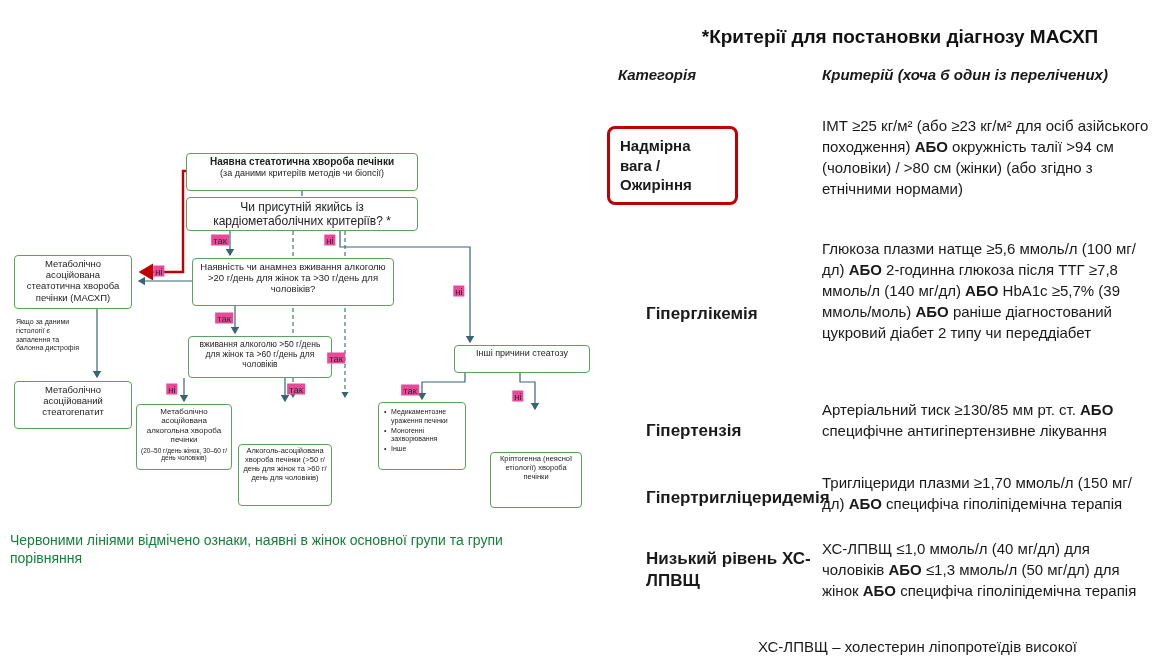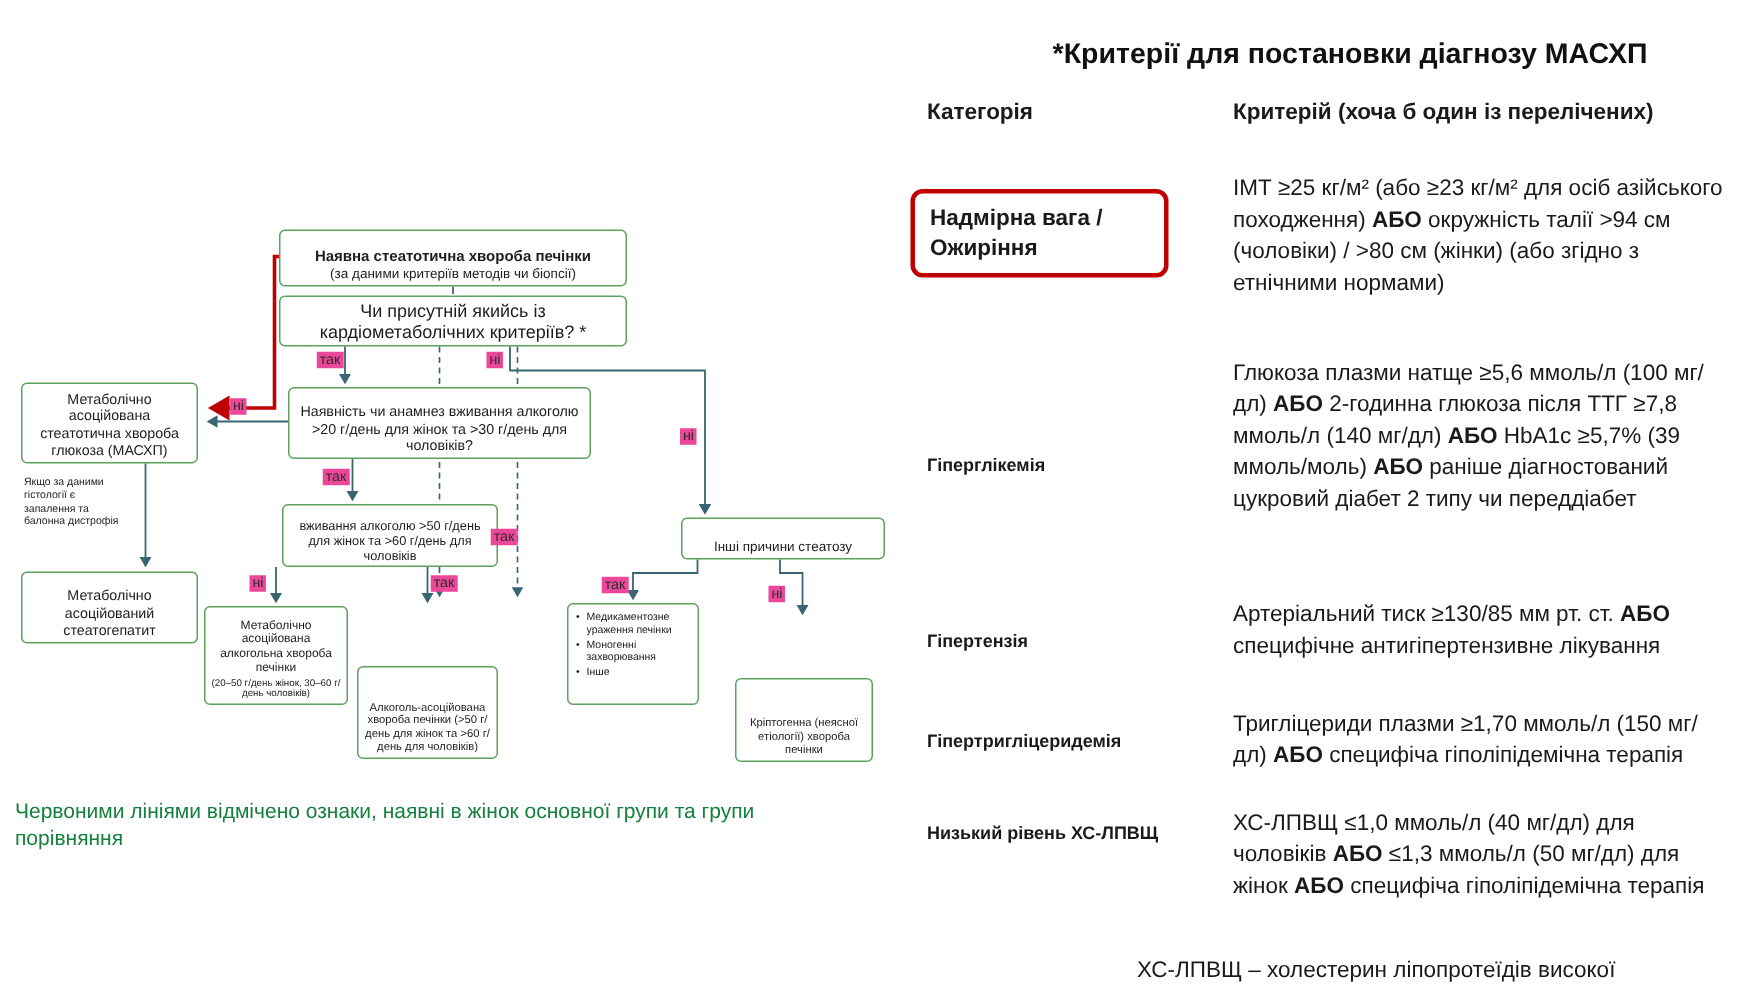"Категорія" .col-h { font-style: none -> italic }
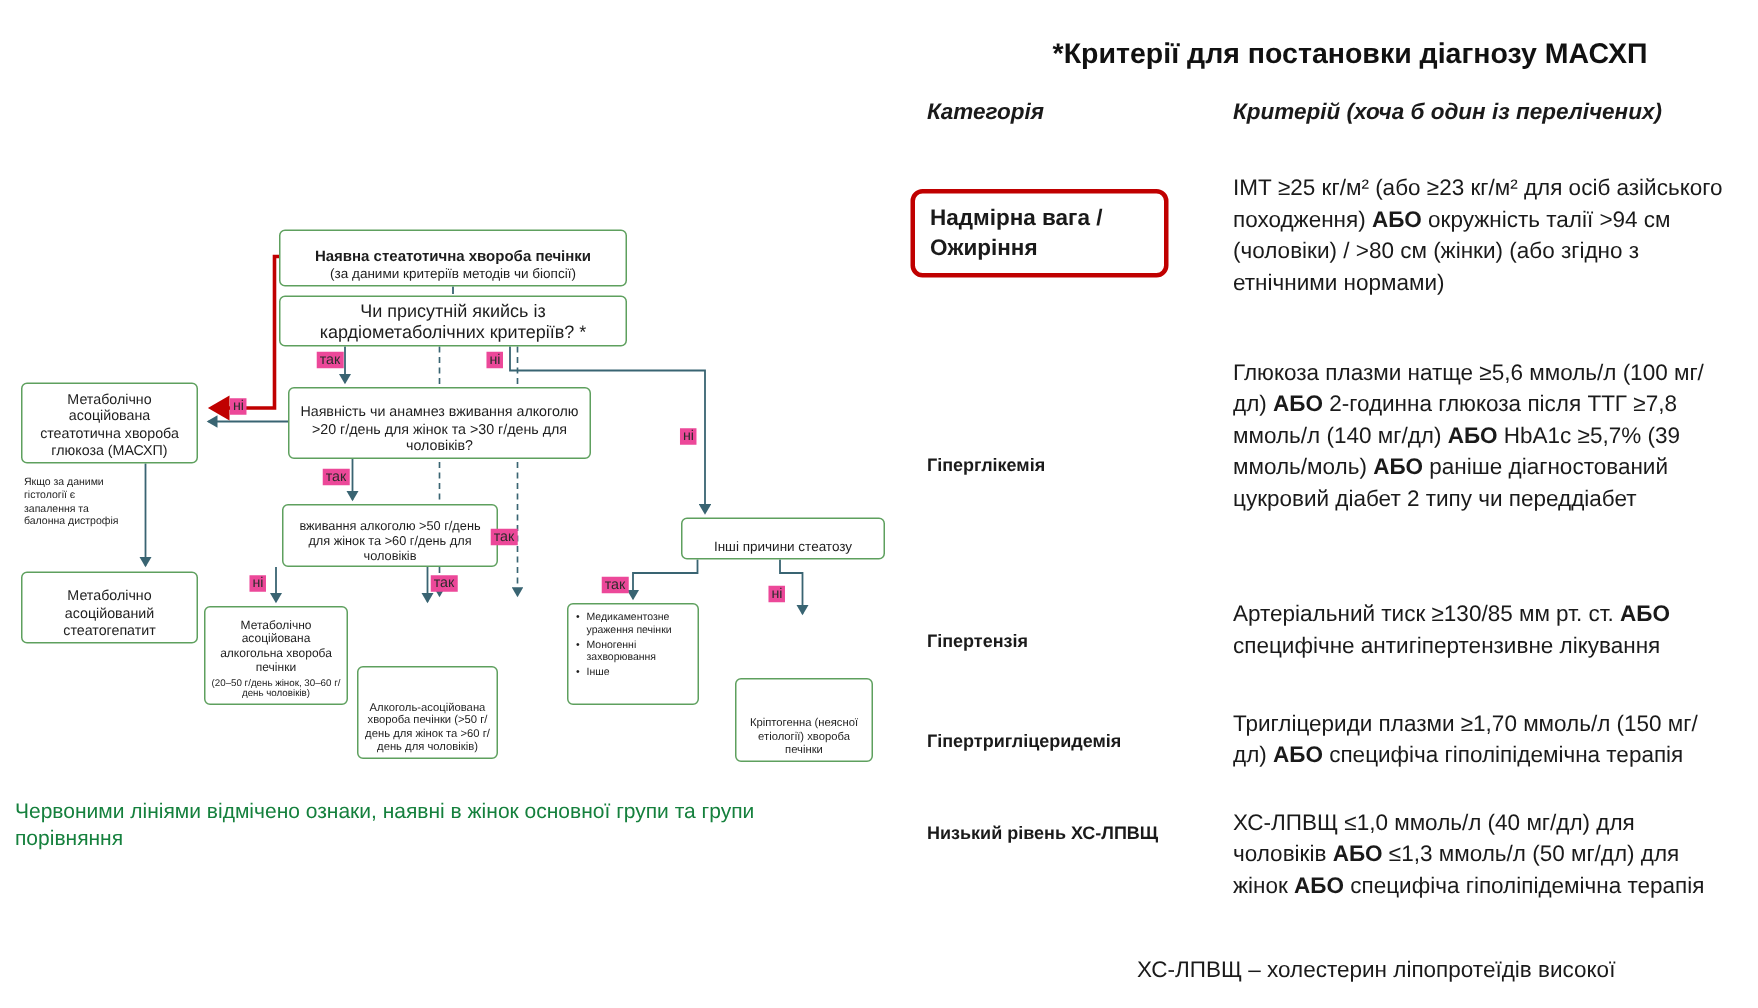"Надмірна вага / Ожиріння" .cat-box { width: 172px -> 131px }
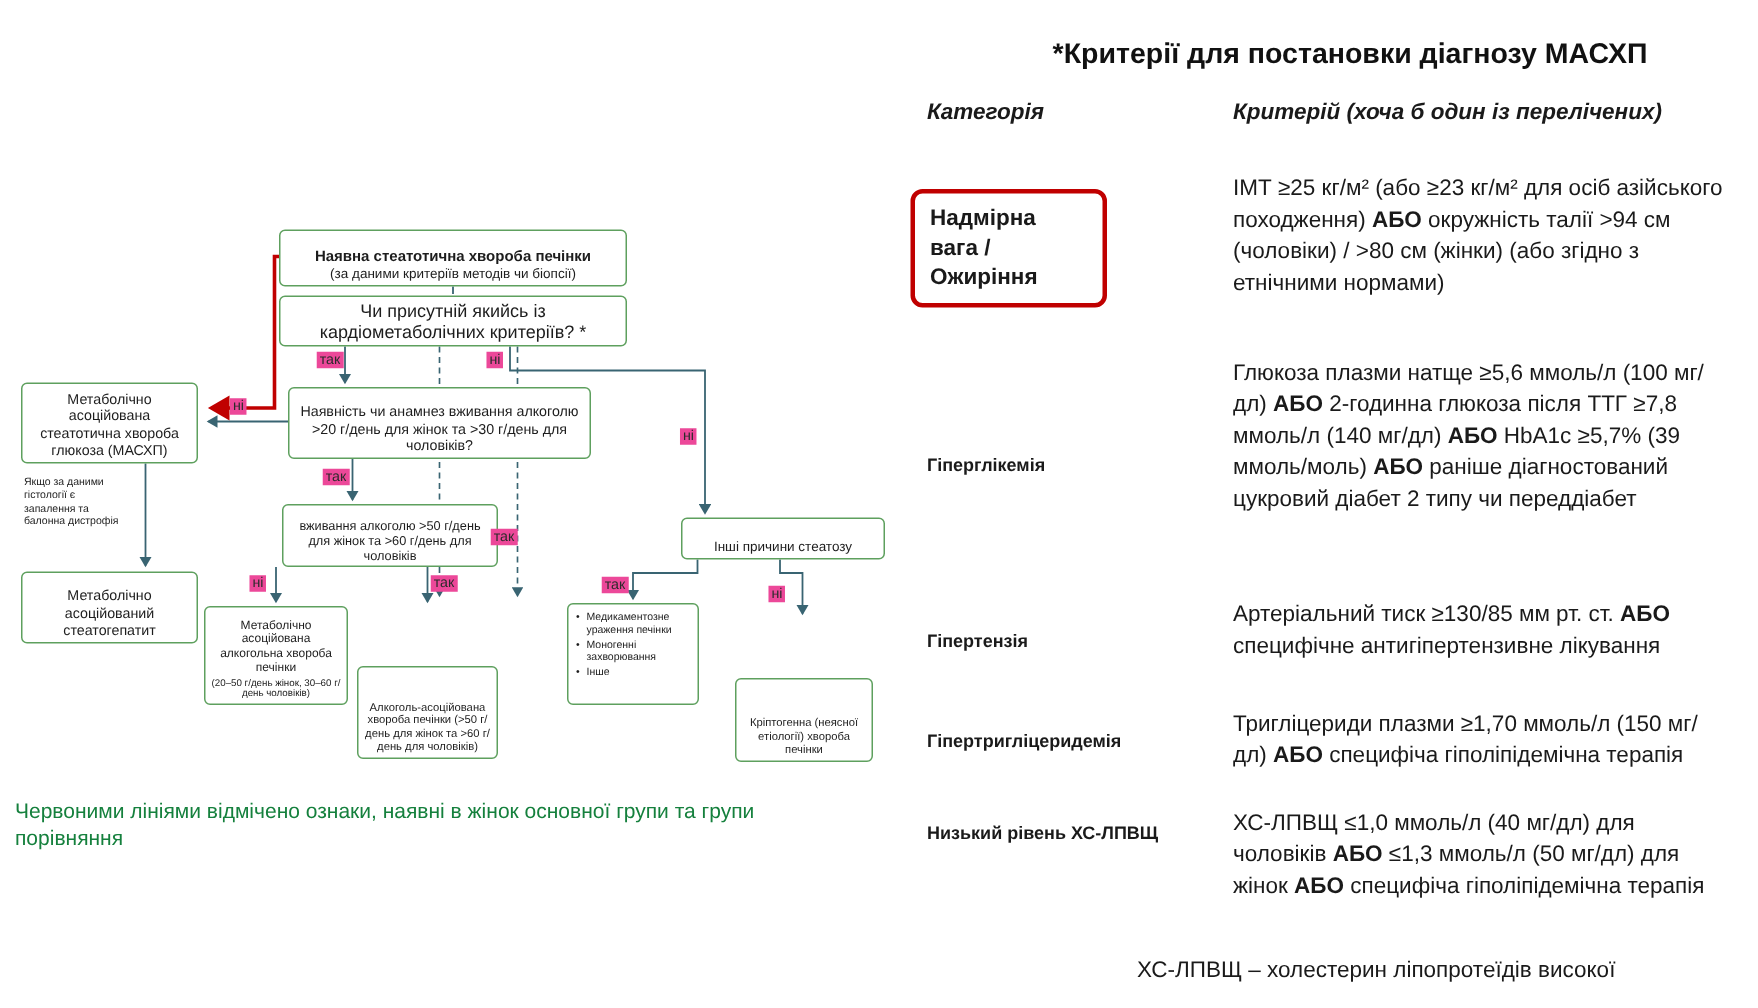"Наявна стеатотична хвороба печінки" .fbox { align-items: flex-end -> flex-start }
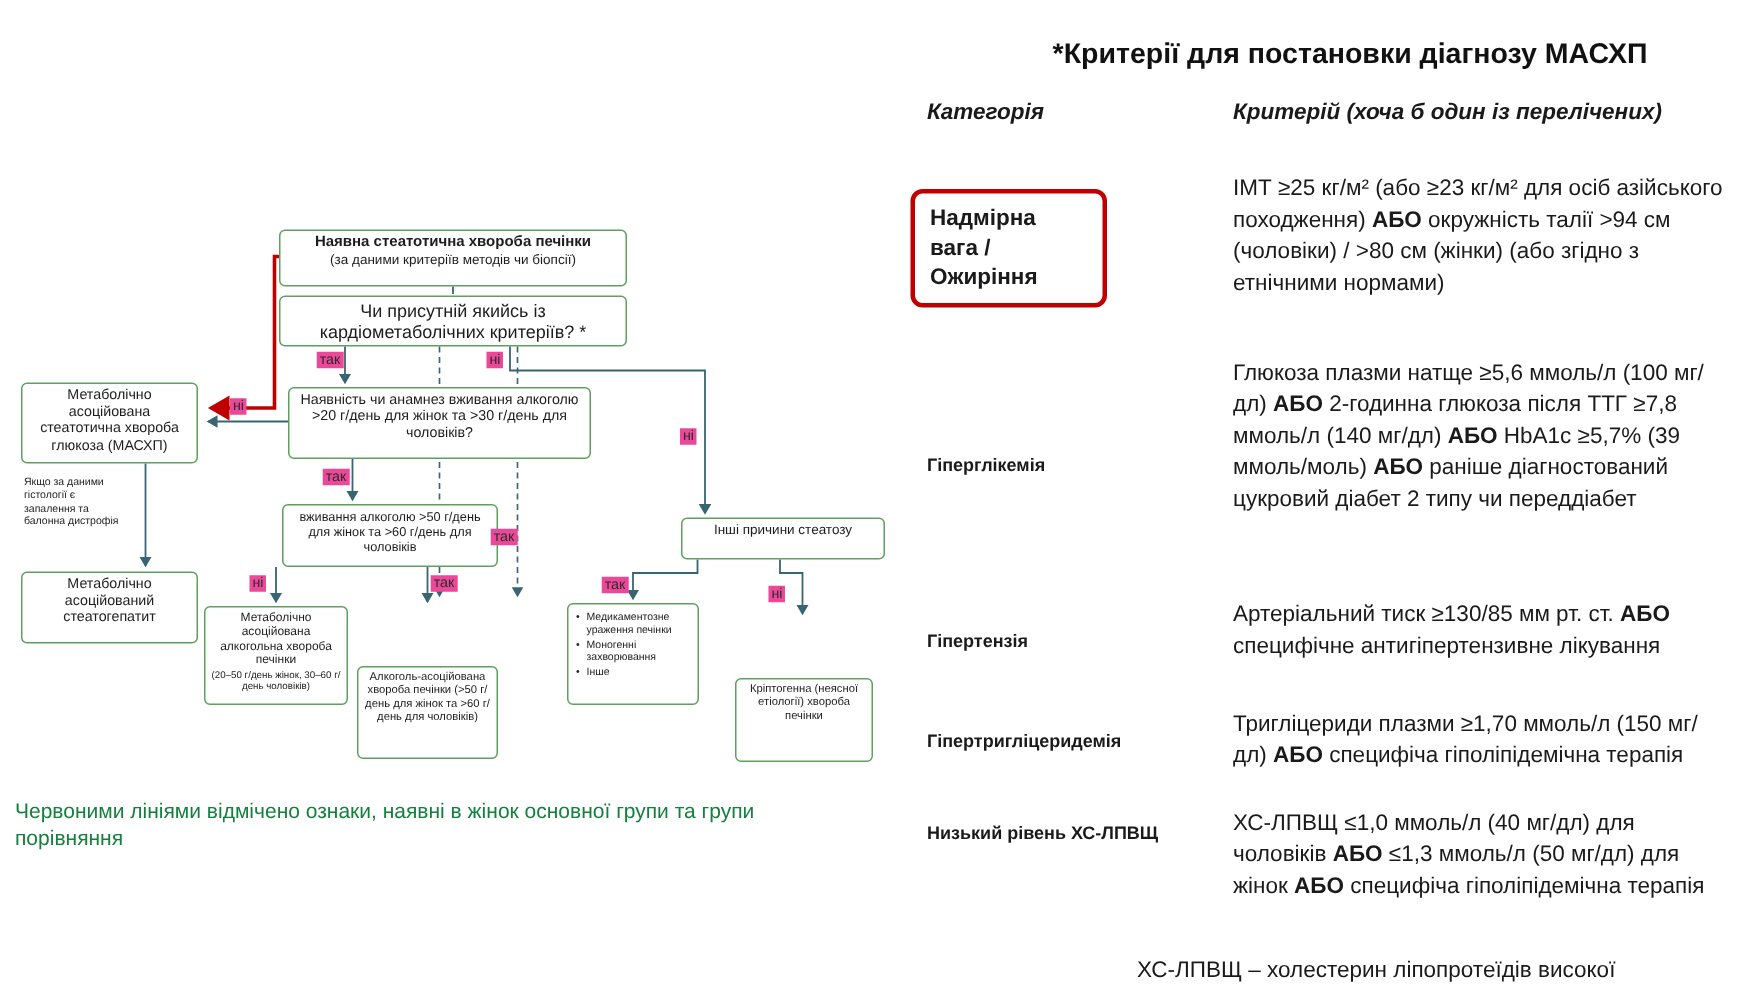"Метаболічно асоційована стеатотична" span { text: глюкоза -> печінки }
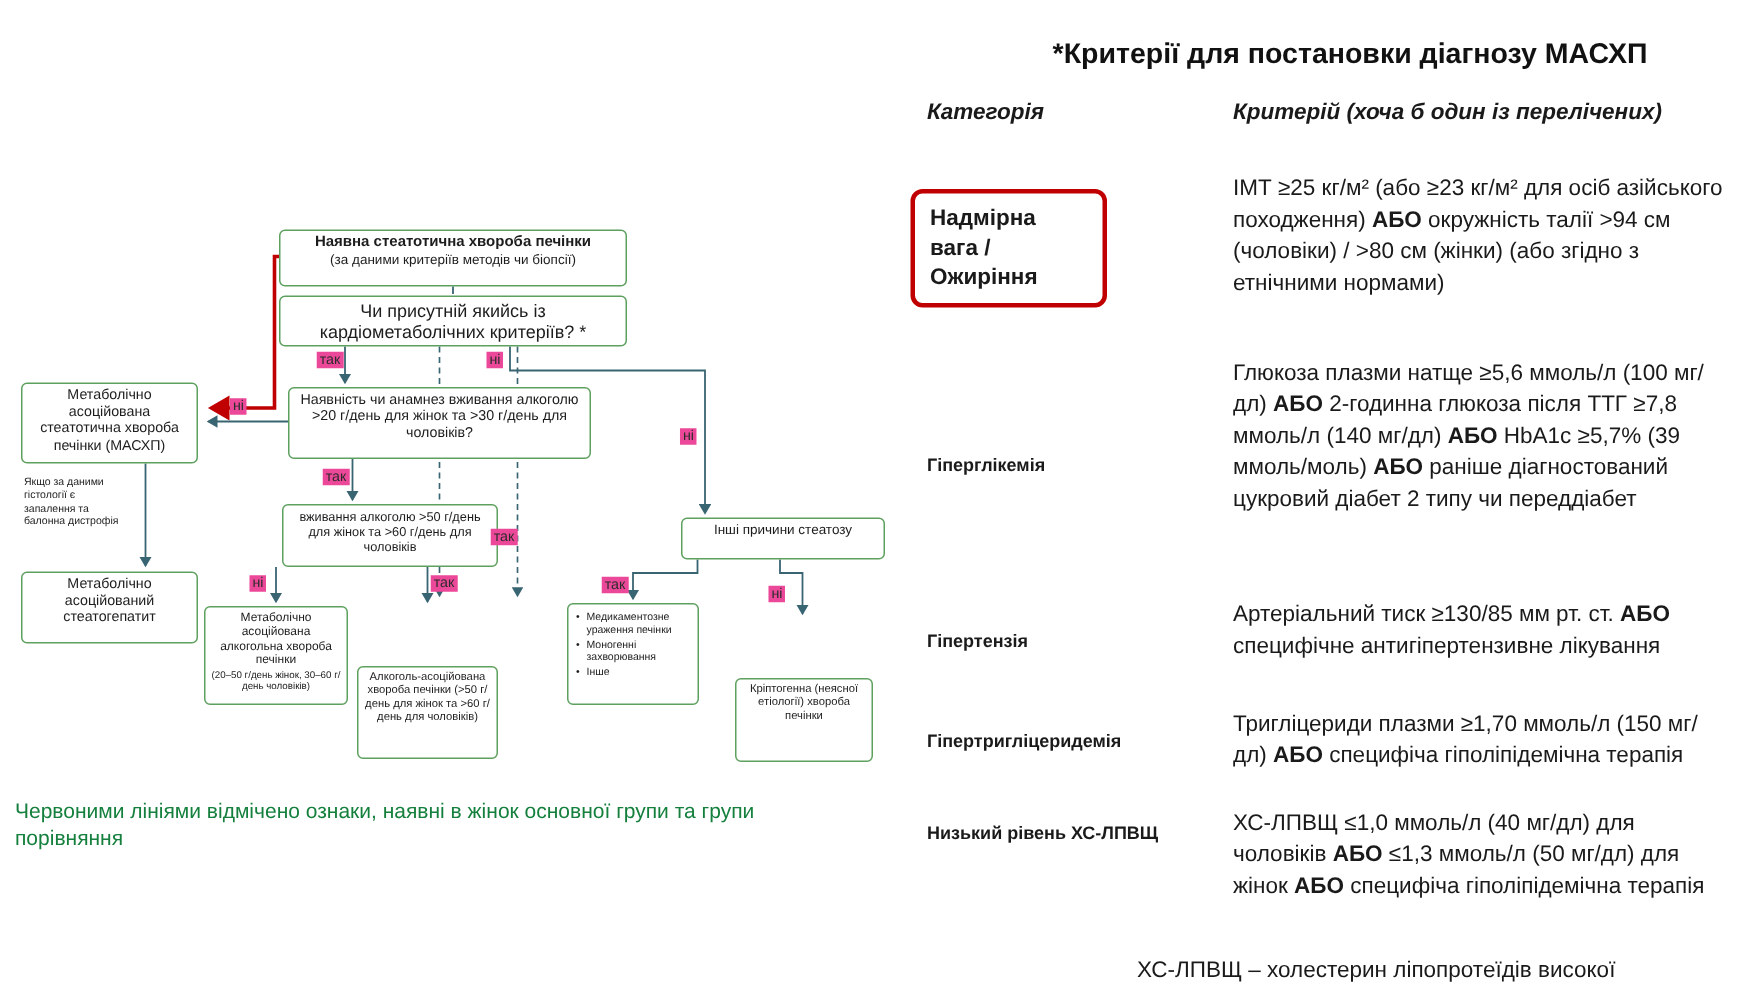"Гіперглікемія" .cat { font-size: 12px -> 17px; margin-left: none -> 28px }
